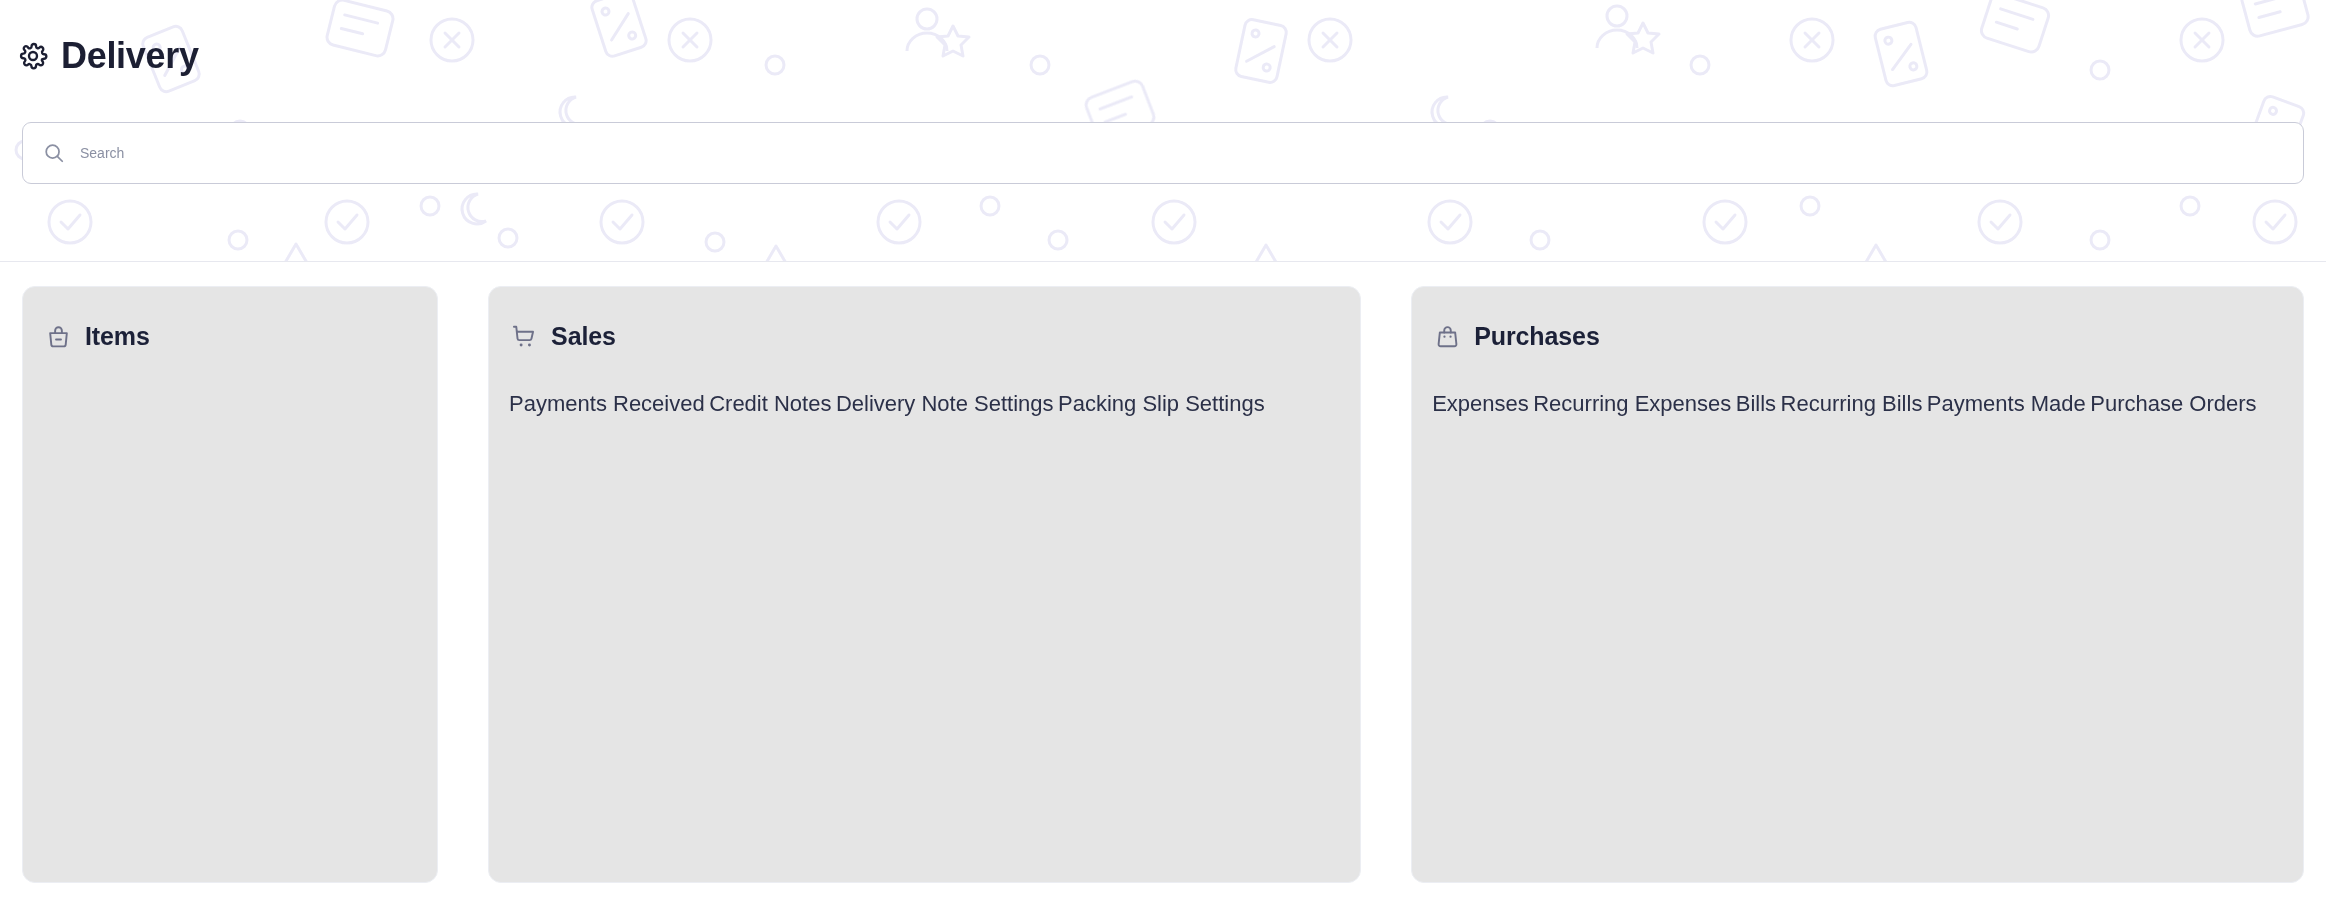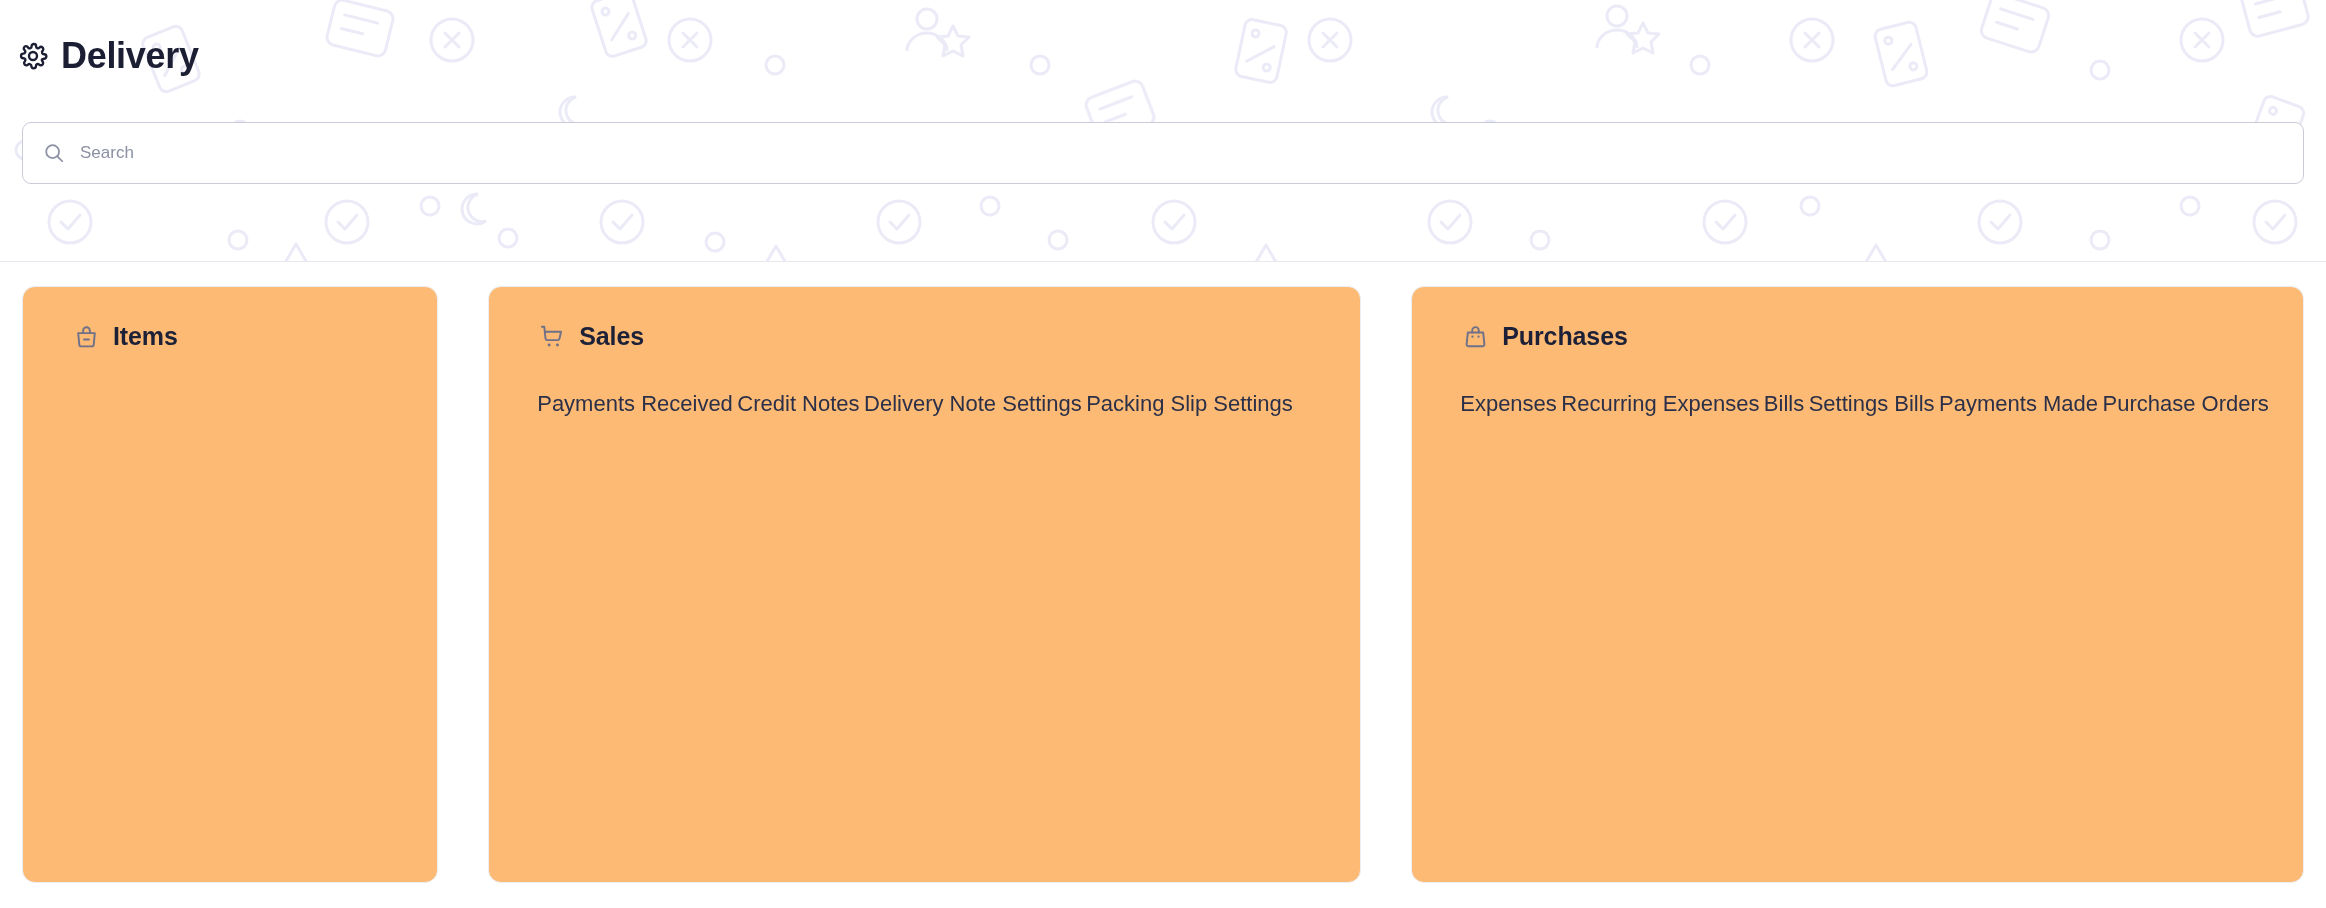"Search" .search-input { font-size: 17px -> 14px }
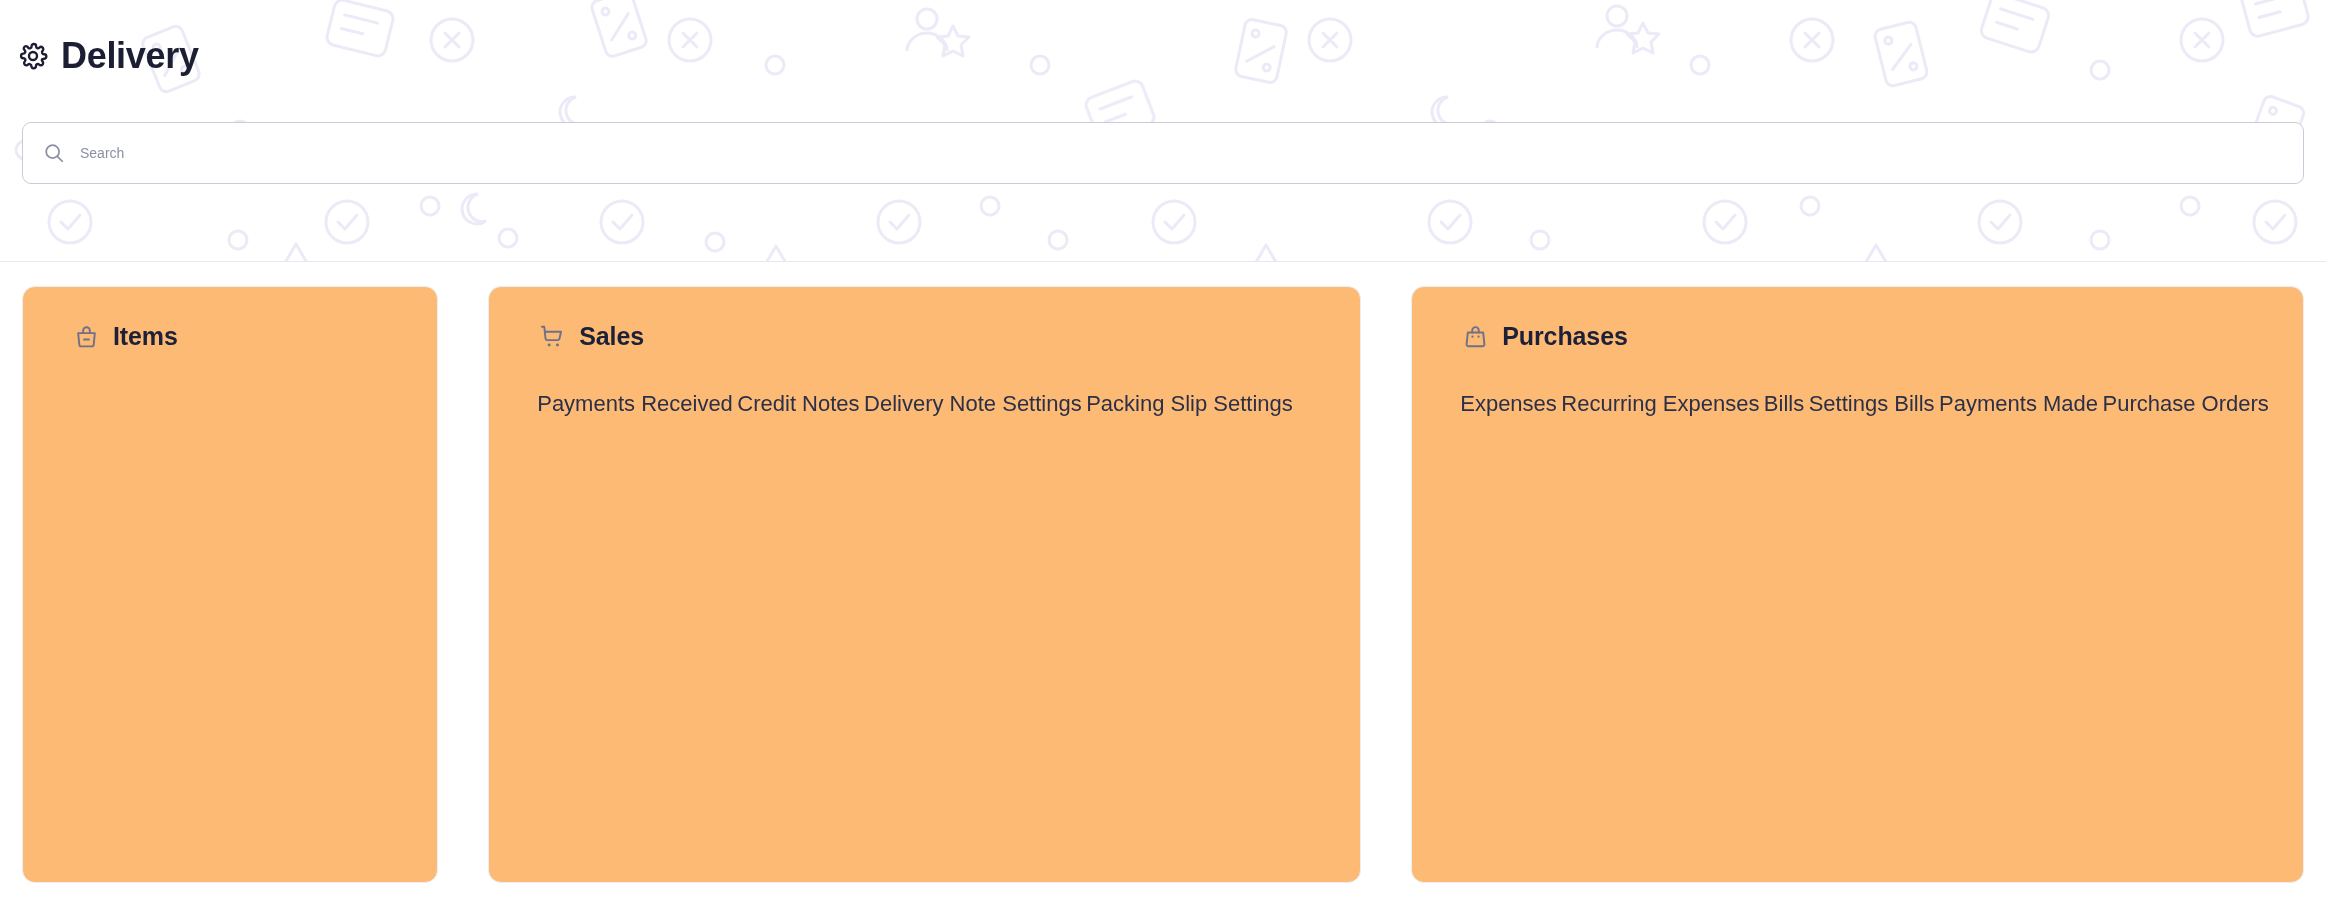"Items" .card { background: #fdba74 -> #e5e5e5; padding: 36px 32px 34px 48px -> 36px 32px 34px 20px }
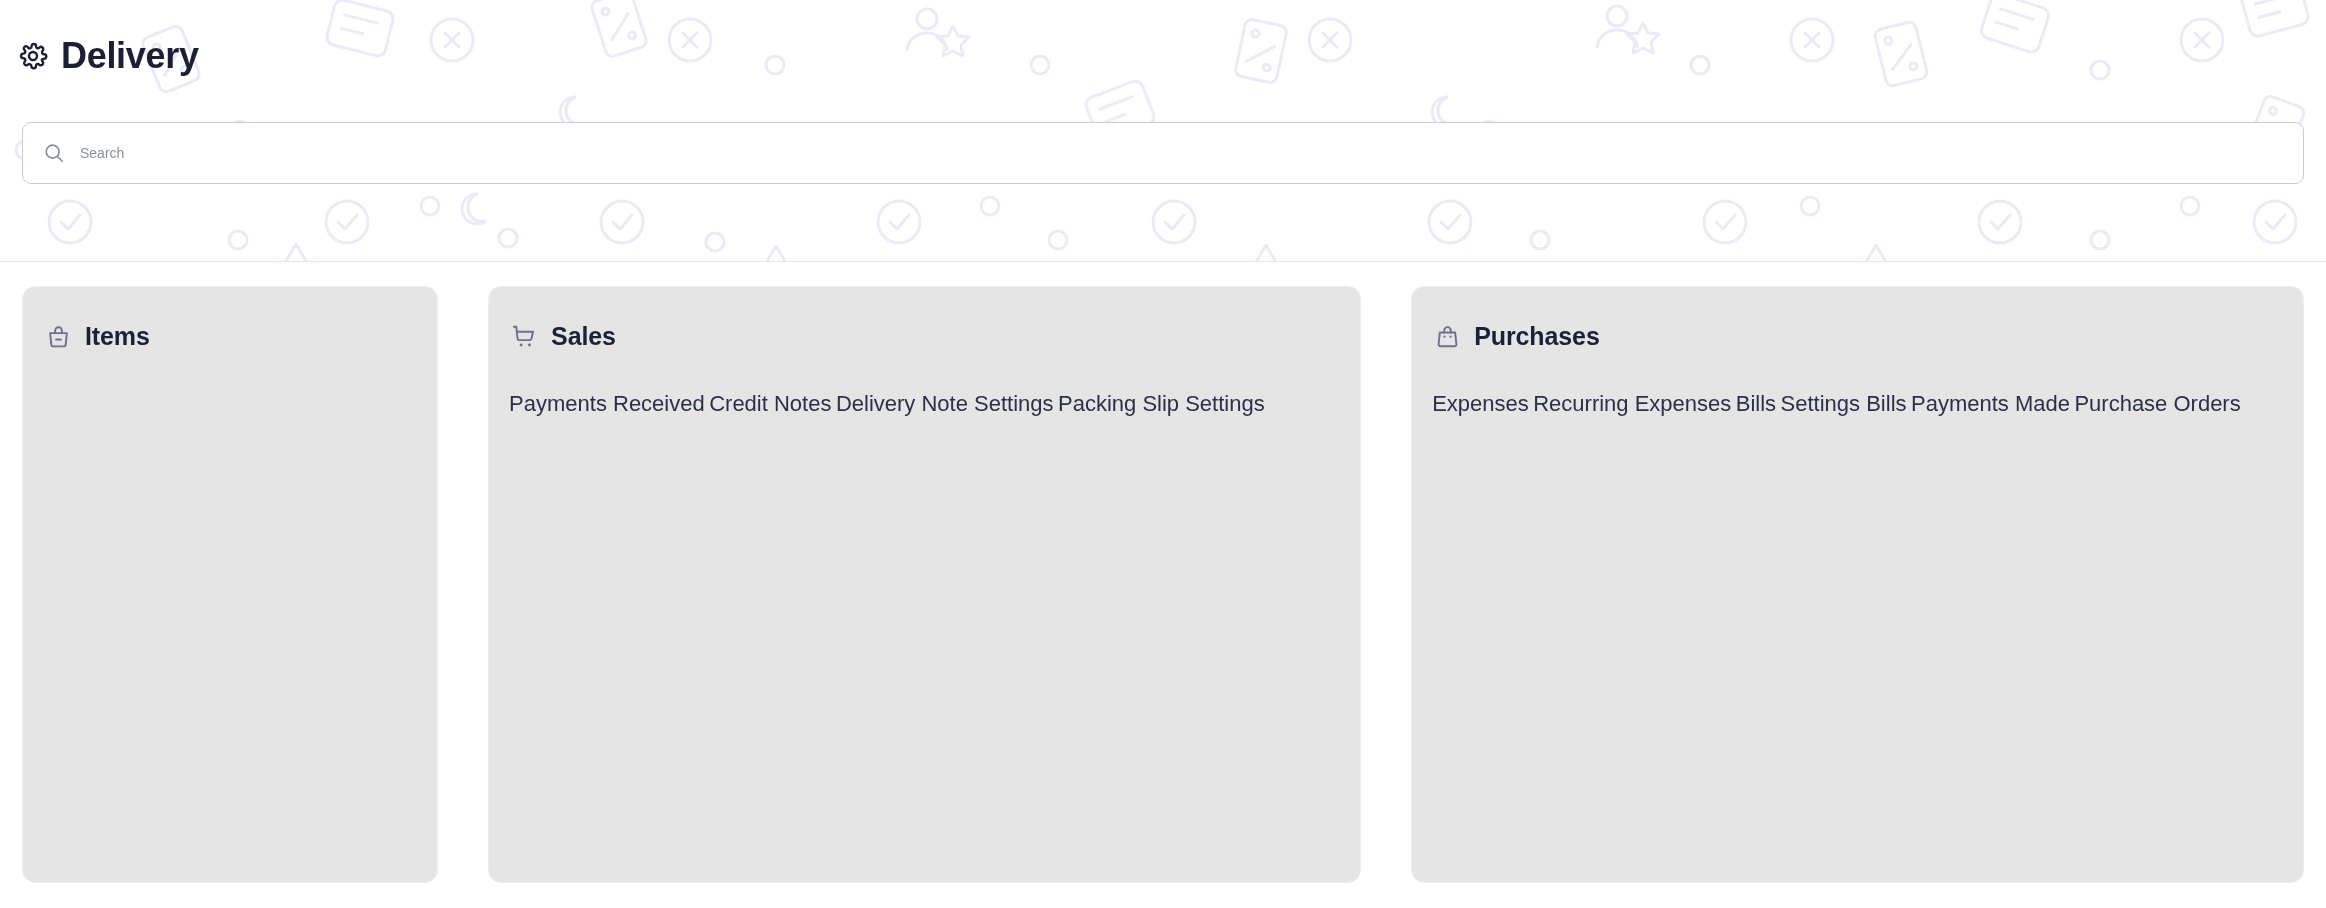"Settings Bills" li.link-item { text: Settings -> Recurring }
